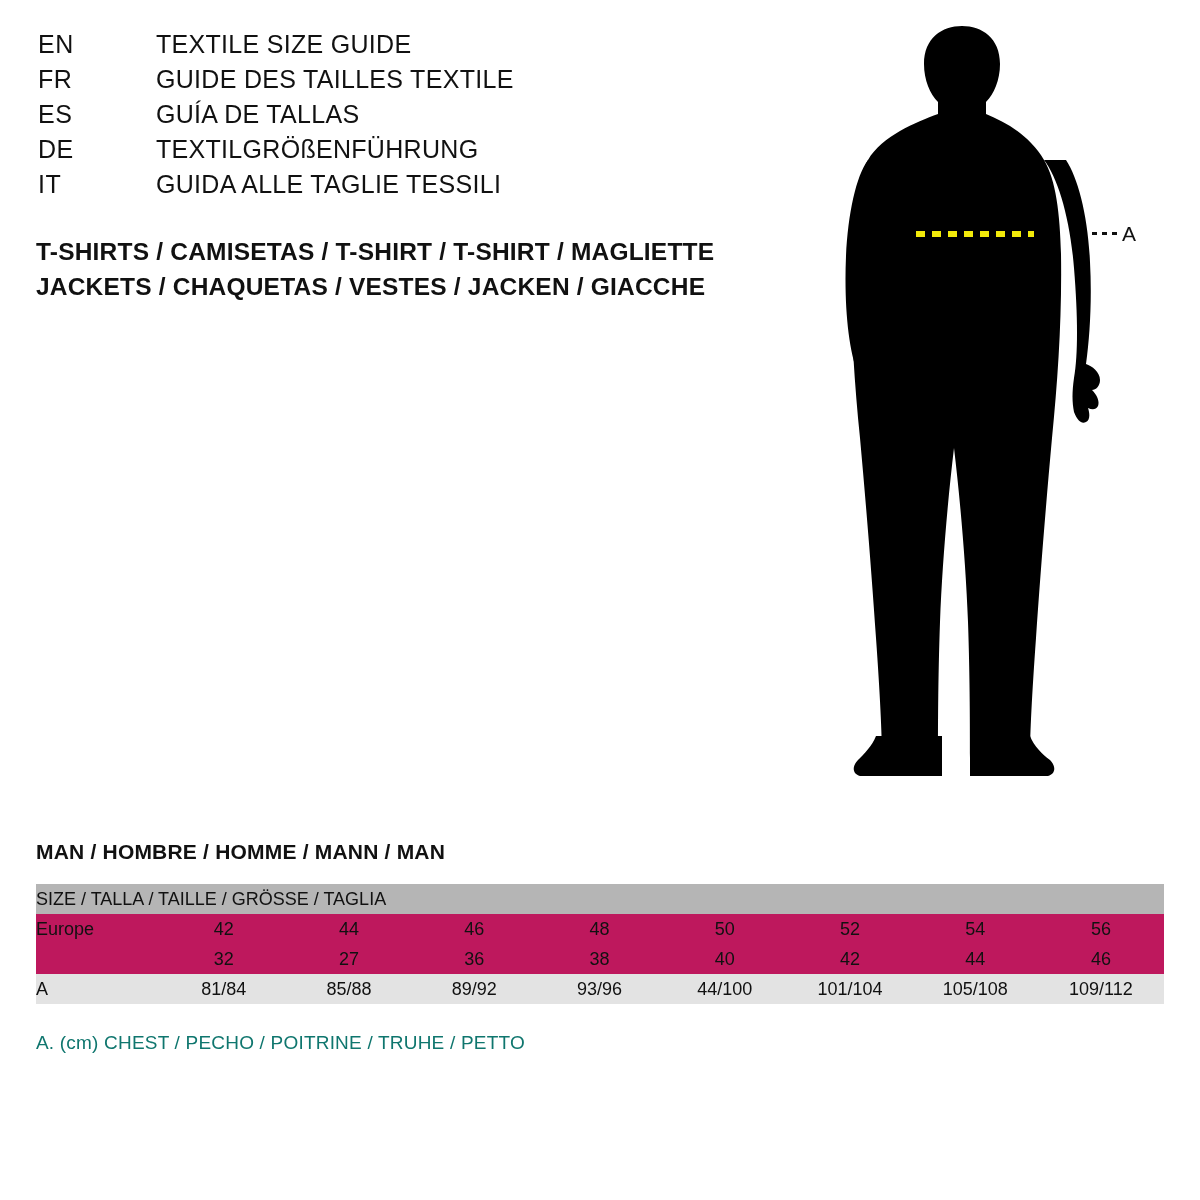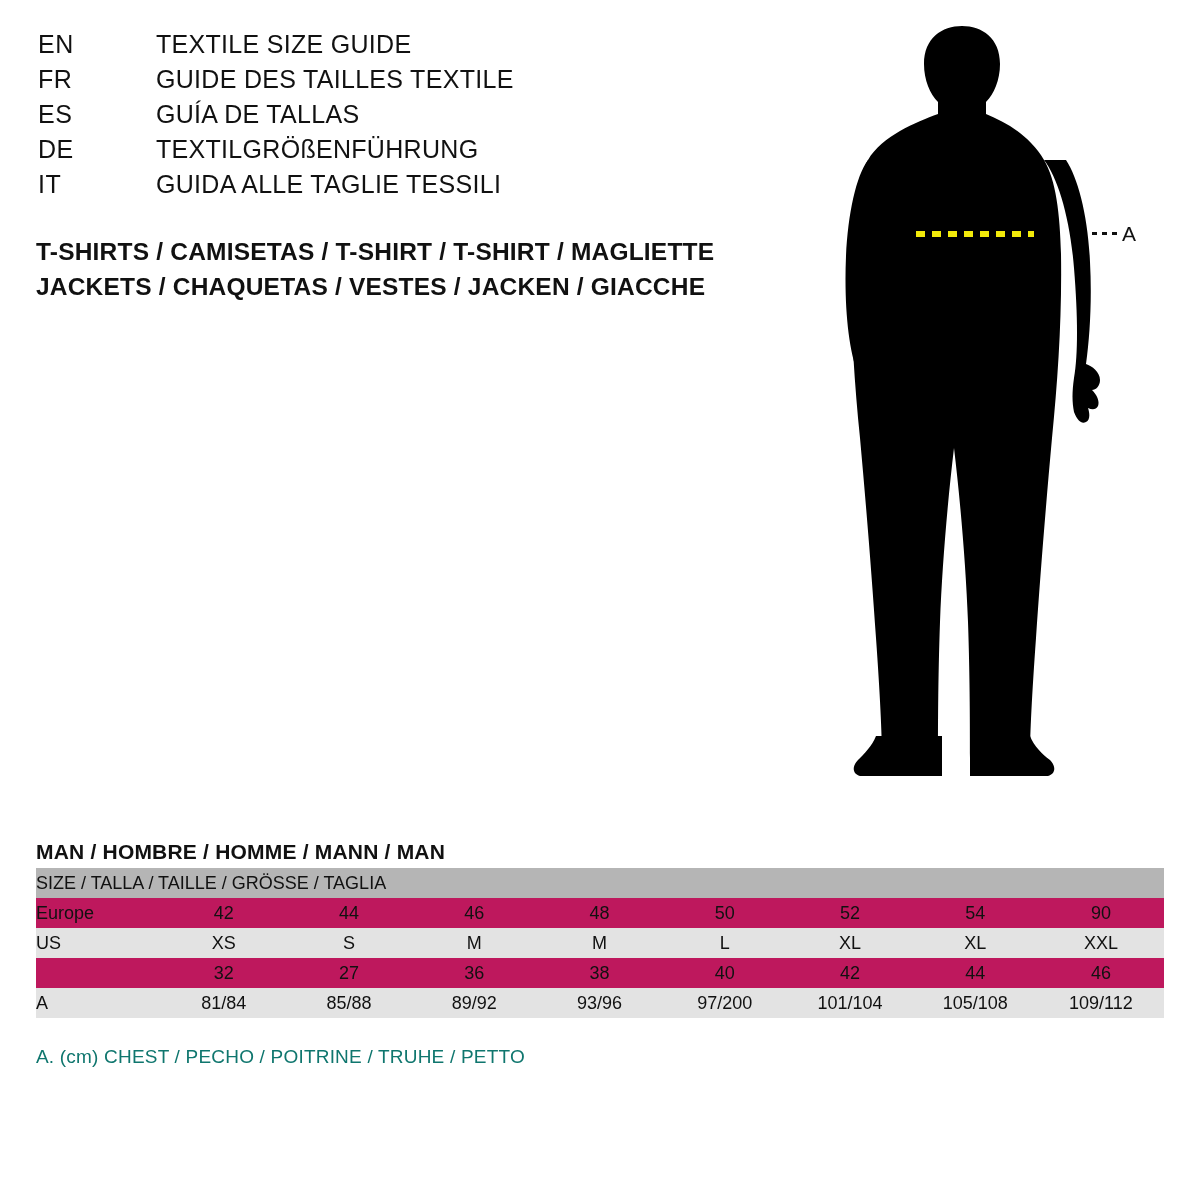"MAN / HOMBRE / HOMME" .section-title { margin-bottom: 4px -> 20px }
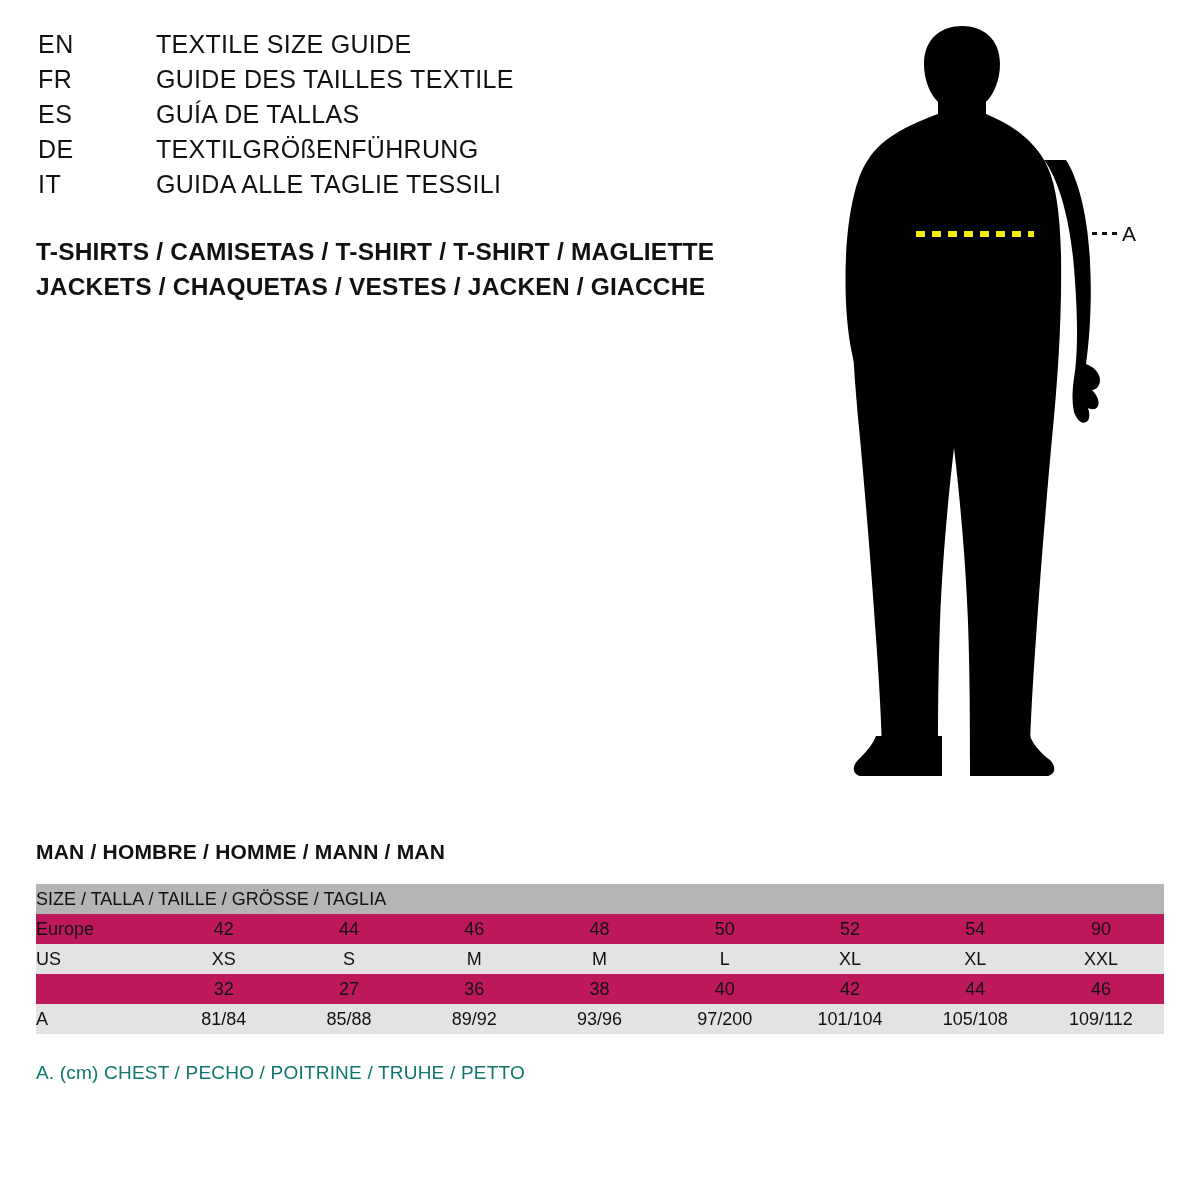"90" td.val-cell { text: 90 -> 56 }
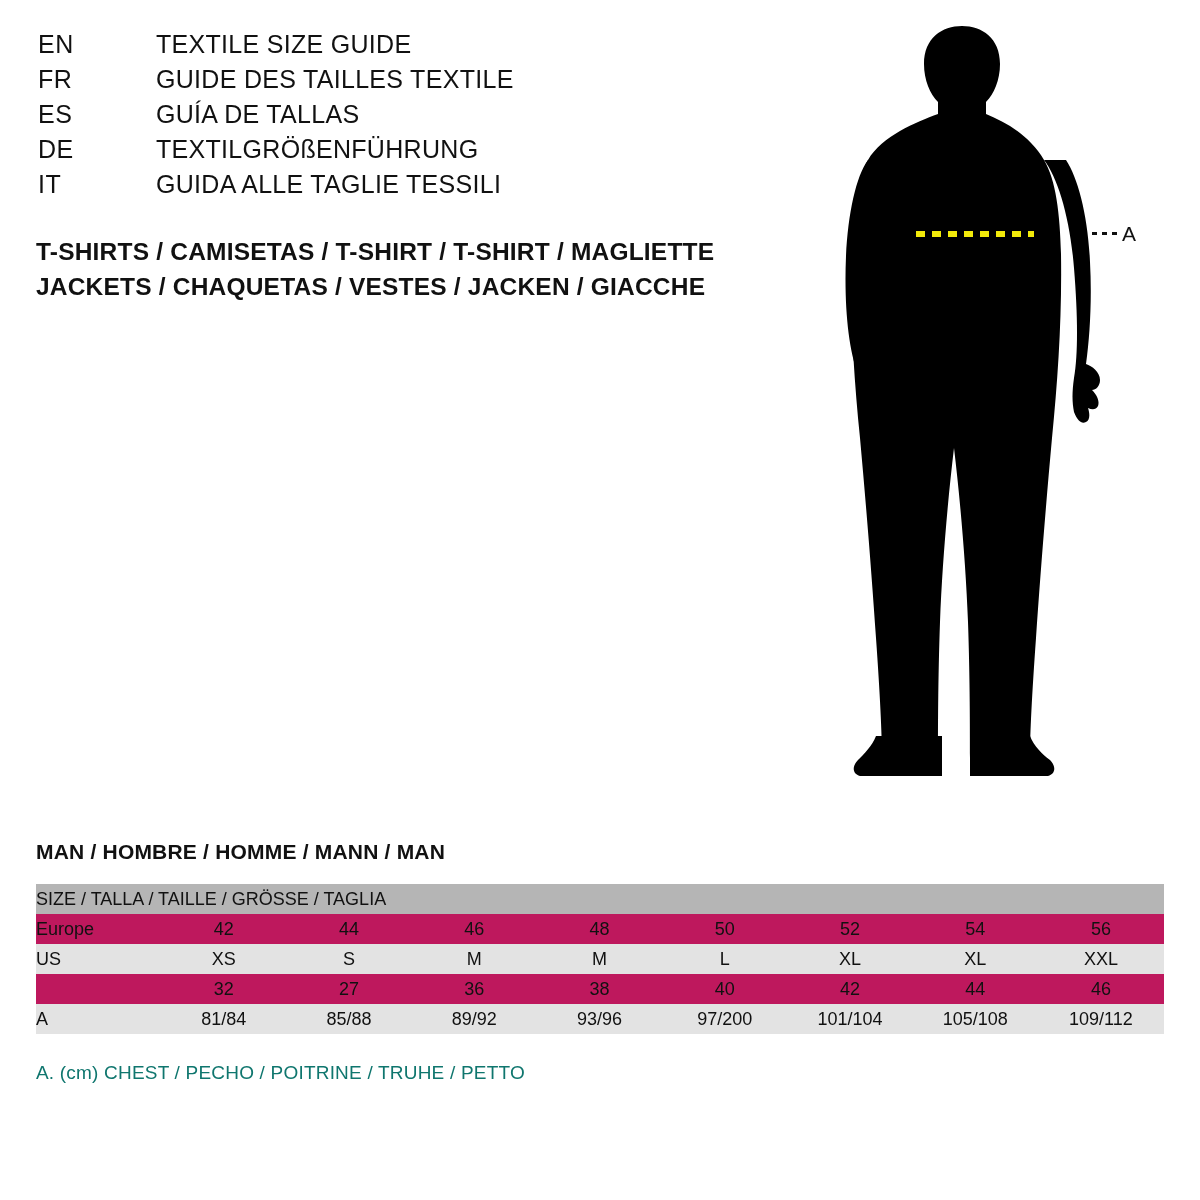"US" tr.shade { html: <tr> <td>US</td> <td>XS</td> <td>S</td> <td>M</td> <td>M</td> <td>L</td> <td>XL</td> <td>XL</td> <td>XXL</td> </tr> -> none }
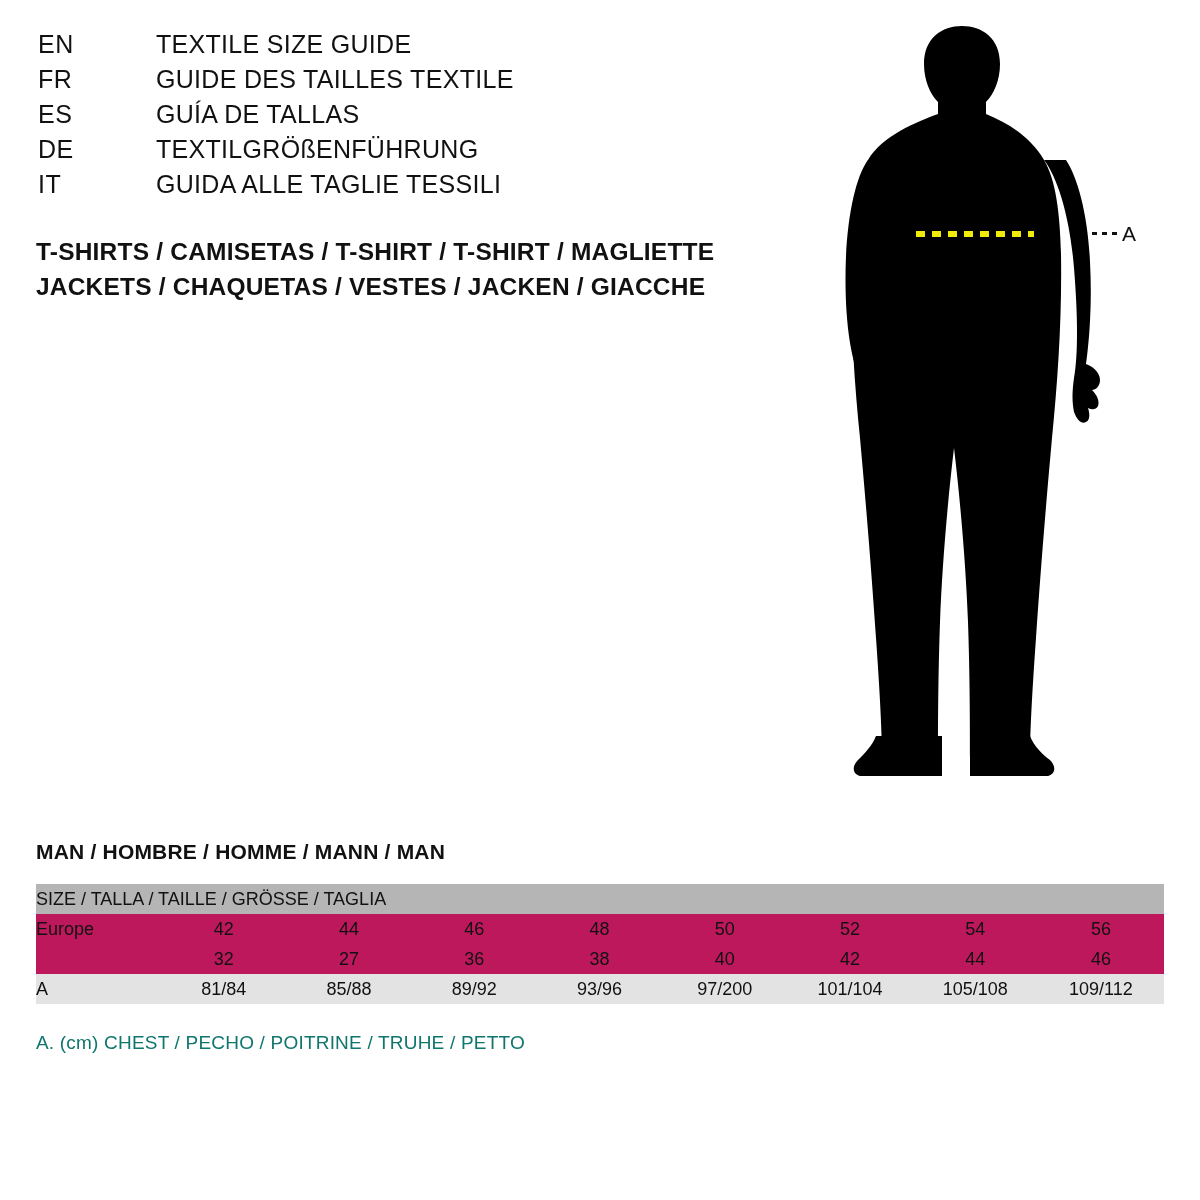"97/200" td.val-cell { text: 97/200 -> 44/100 }
